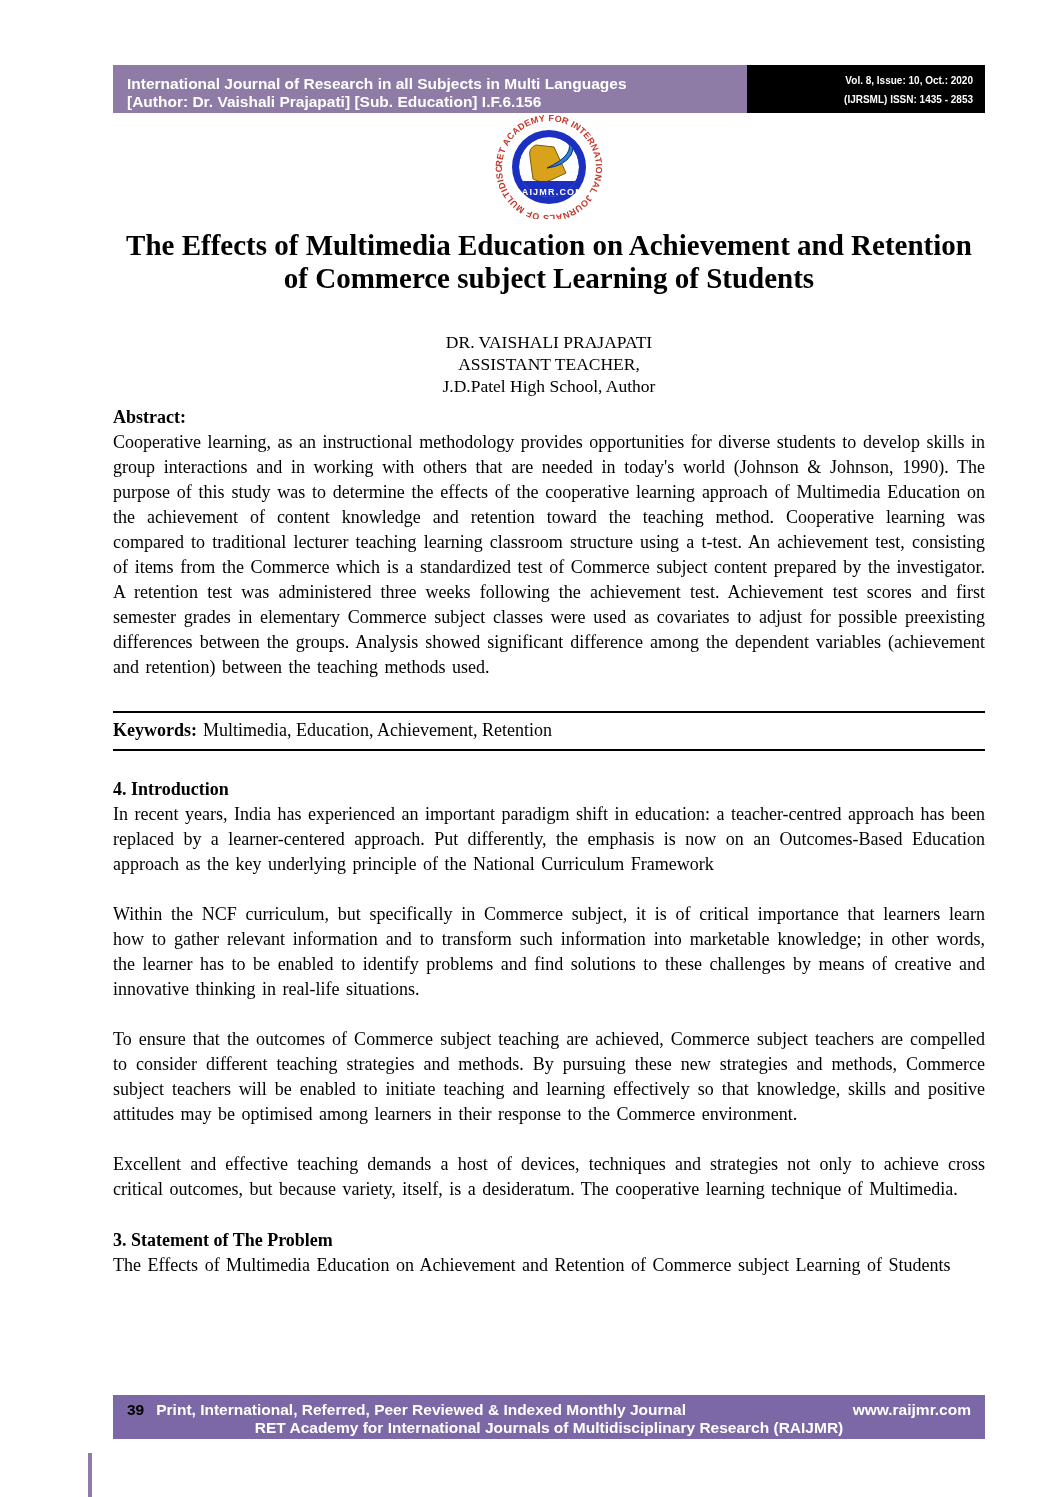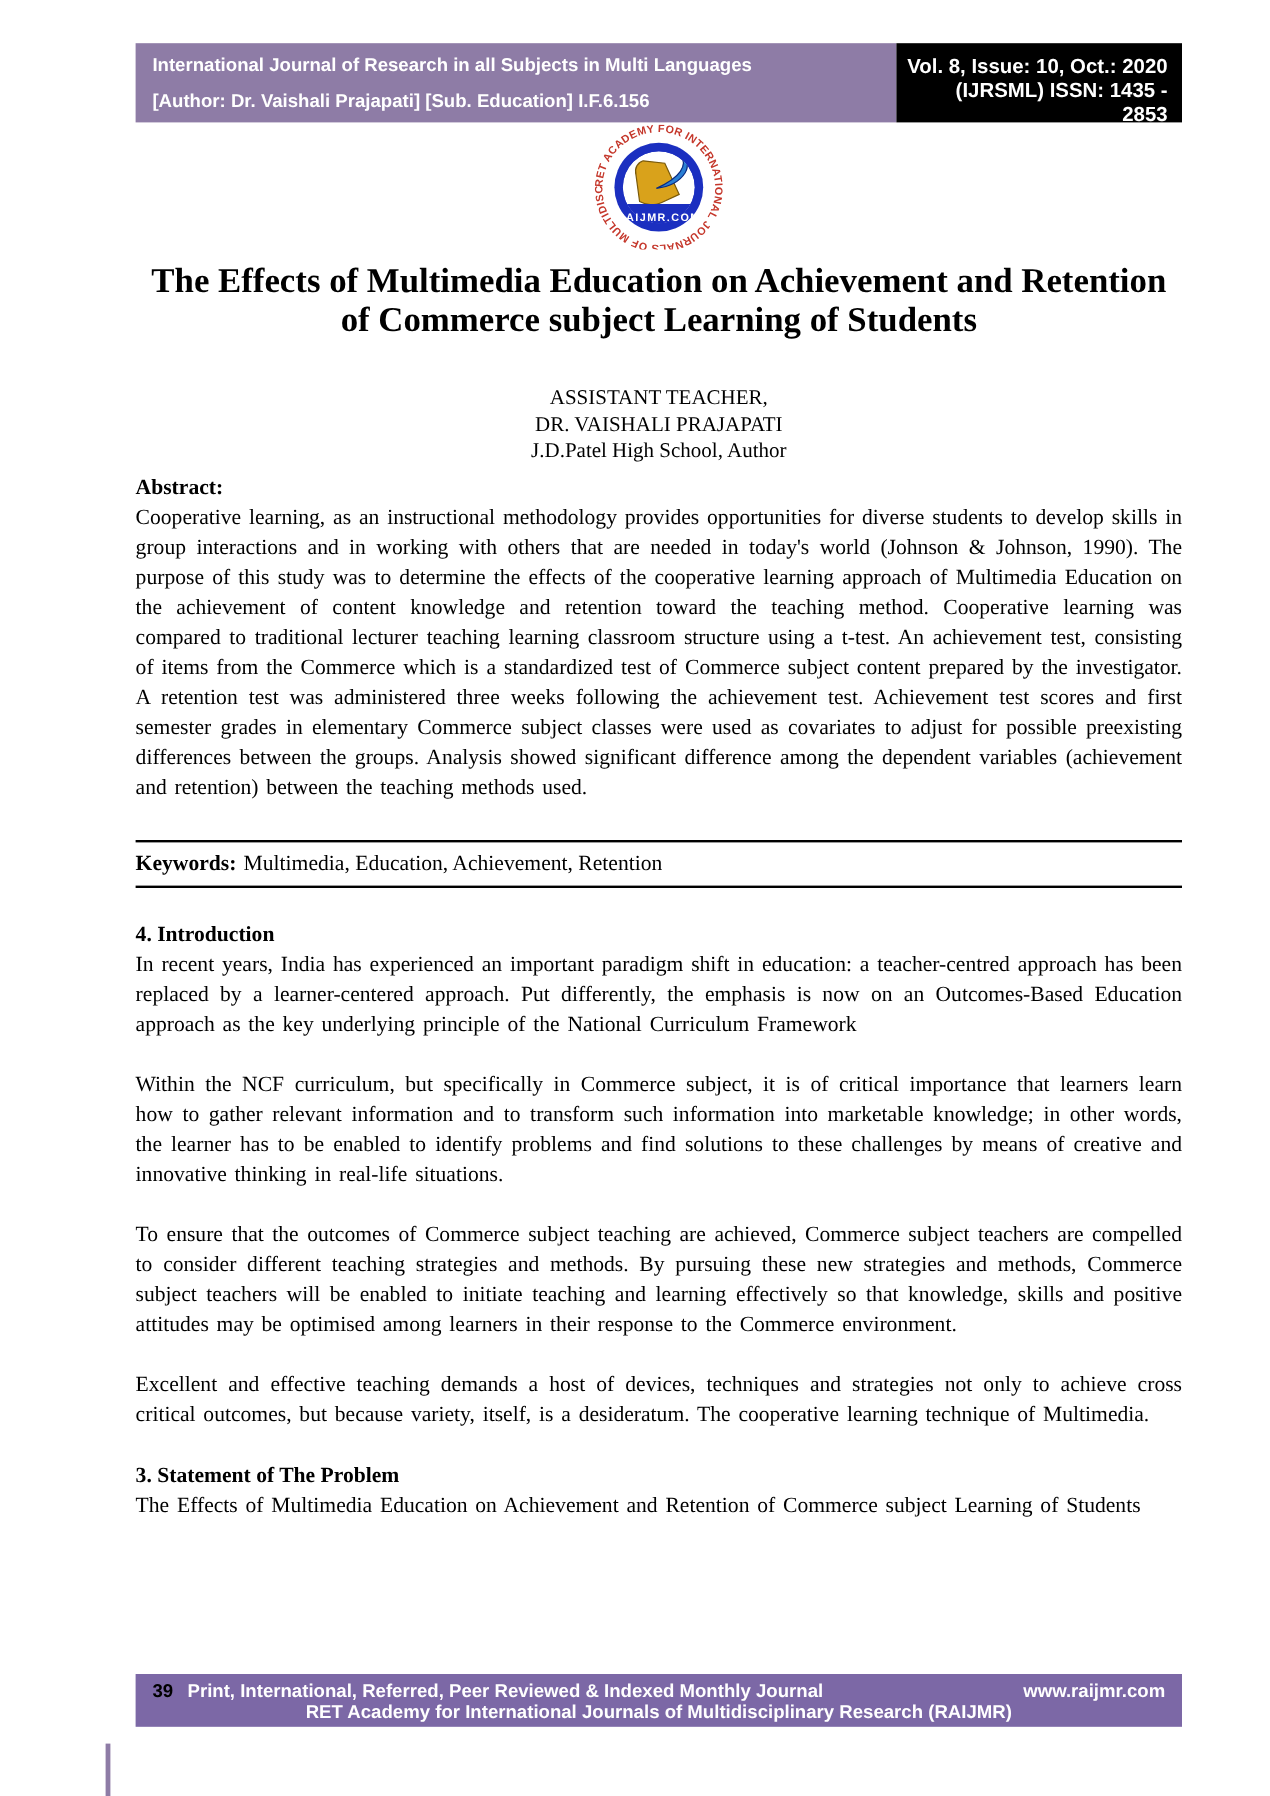"International Journal of Research in" .header { height: 66px -> 48px; margin-top: 36px -> 65px }
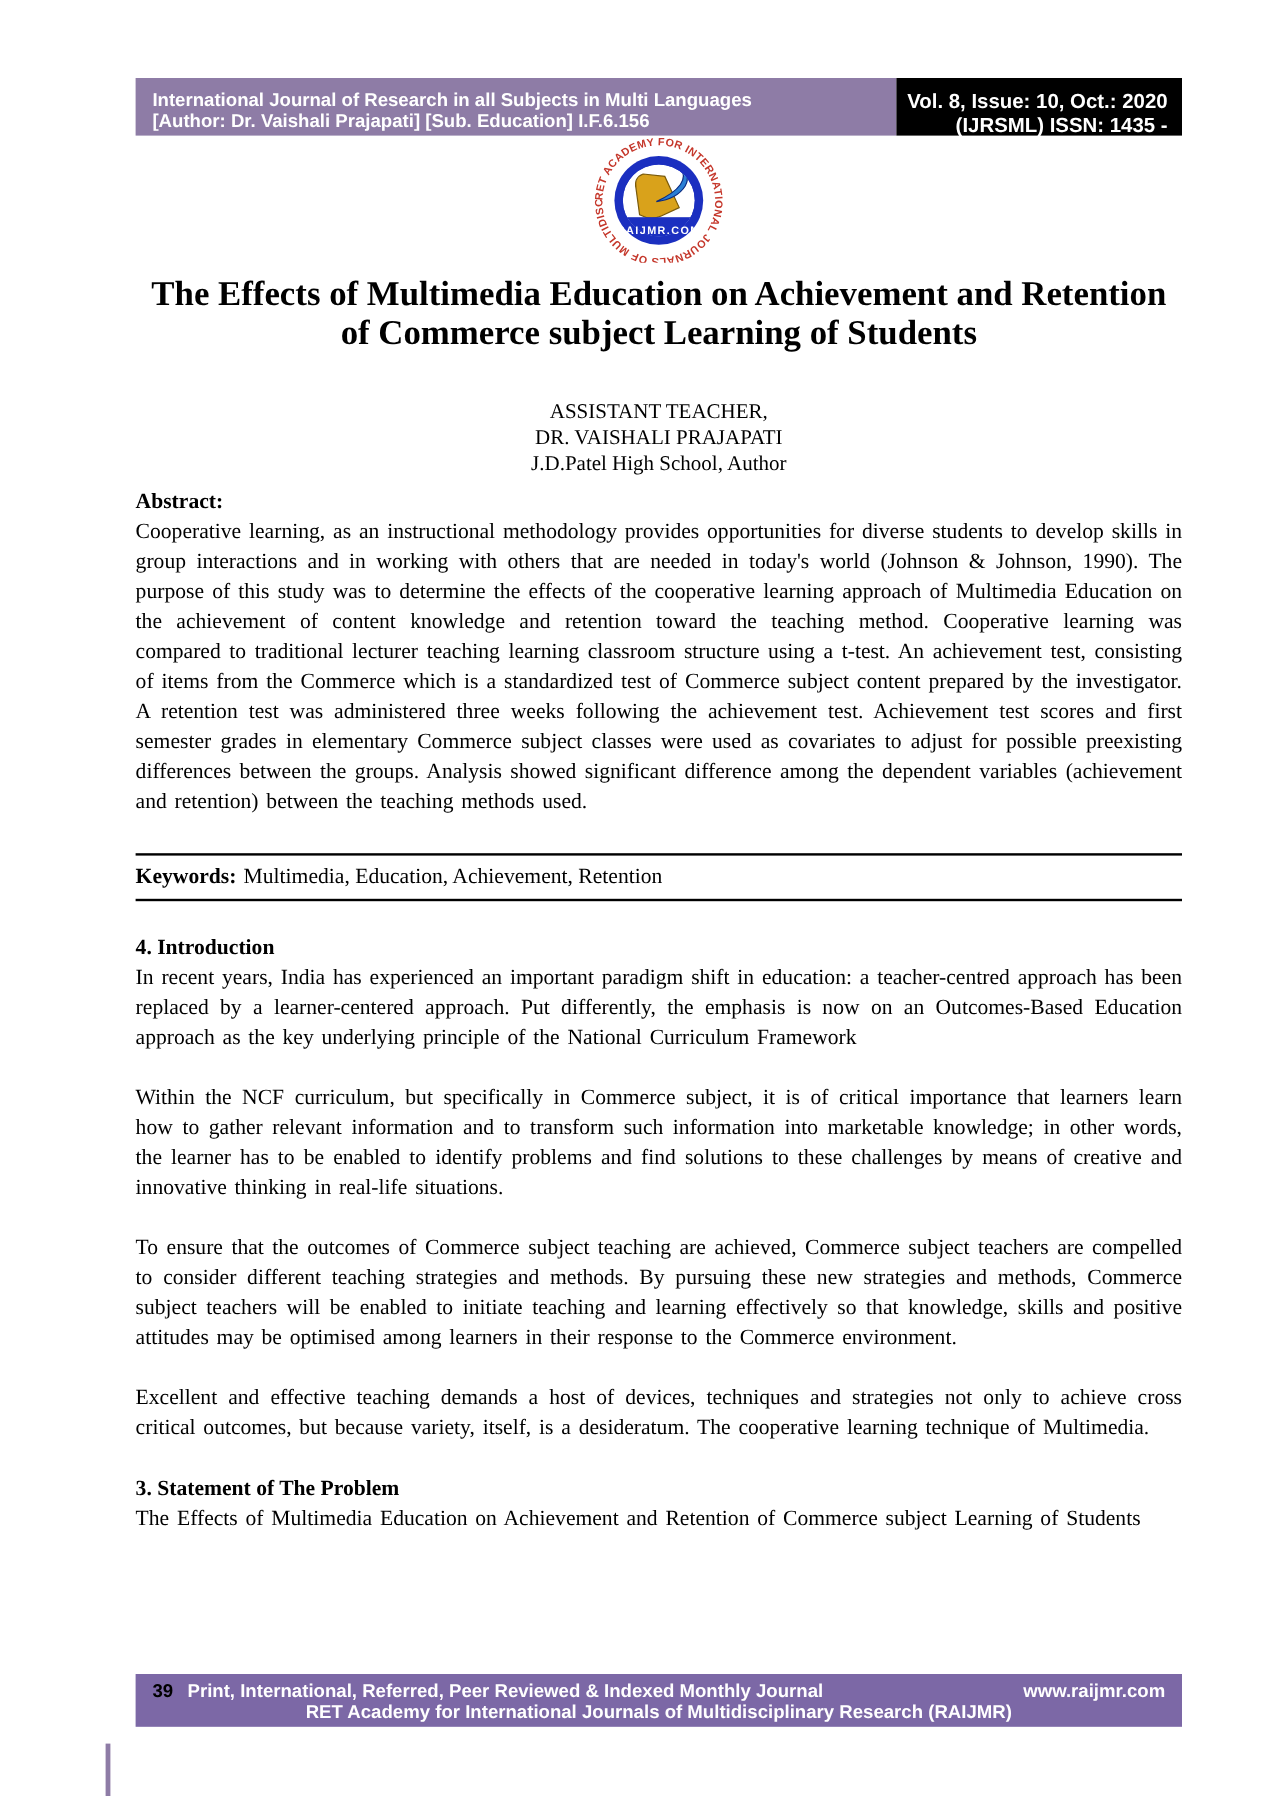"Vol. 8, Issue: 10, Oct.:" .header-right { font-size: 17px -> 10px }
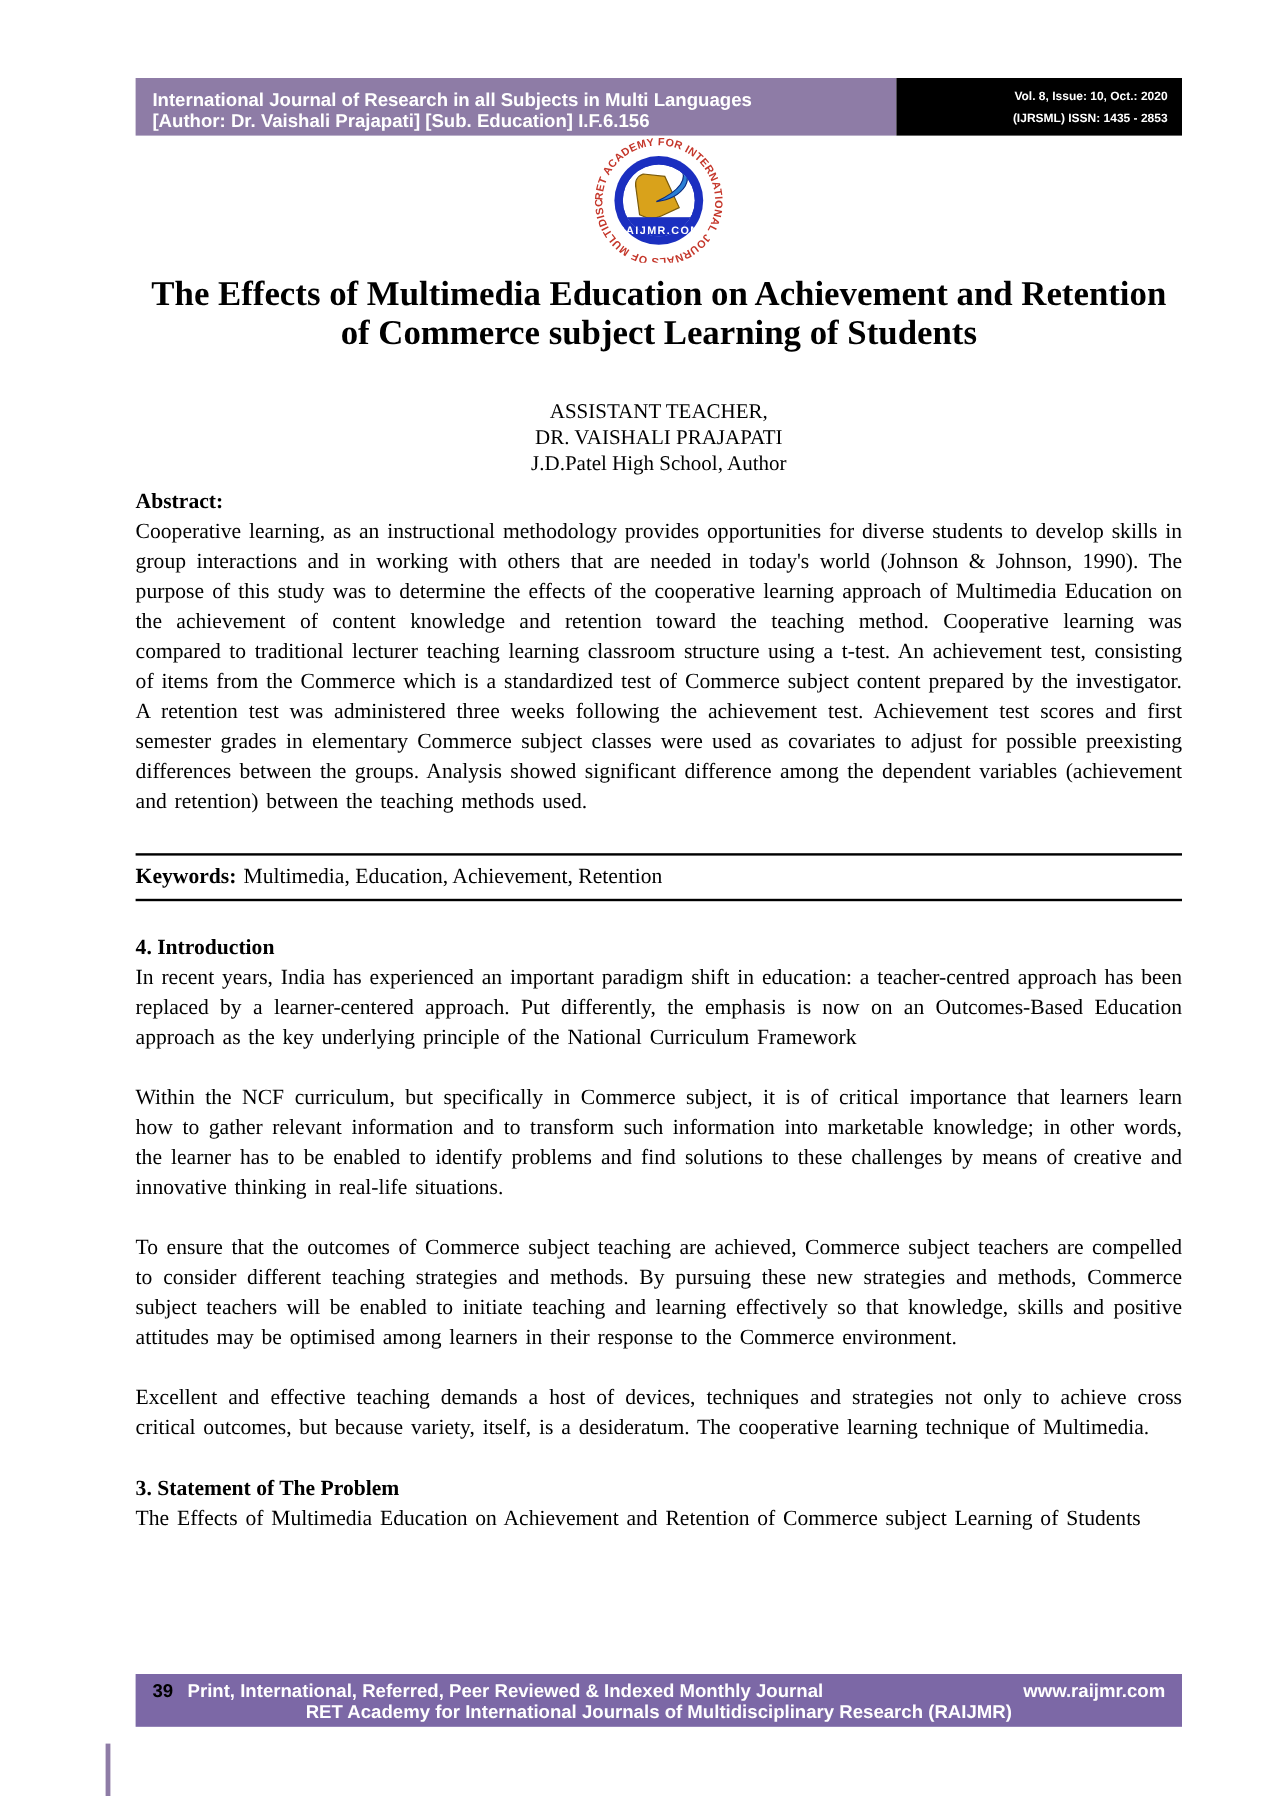"ASSISTANT TEACHER," div { order: before "DR. VAISHALI PRAJAPATI" -> after "DR. VAISHALI PRAJAPATI" }
